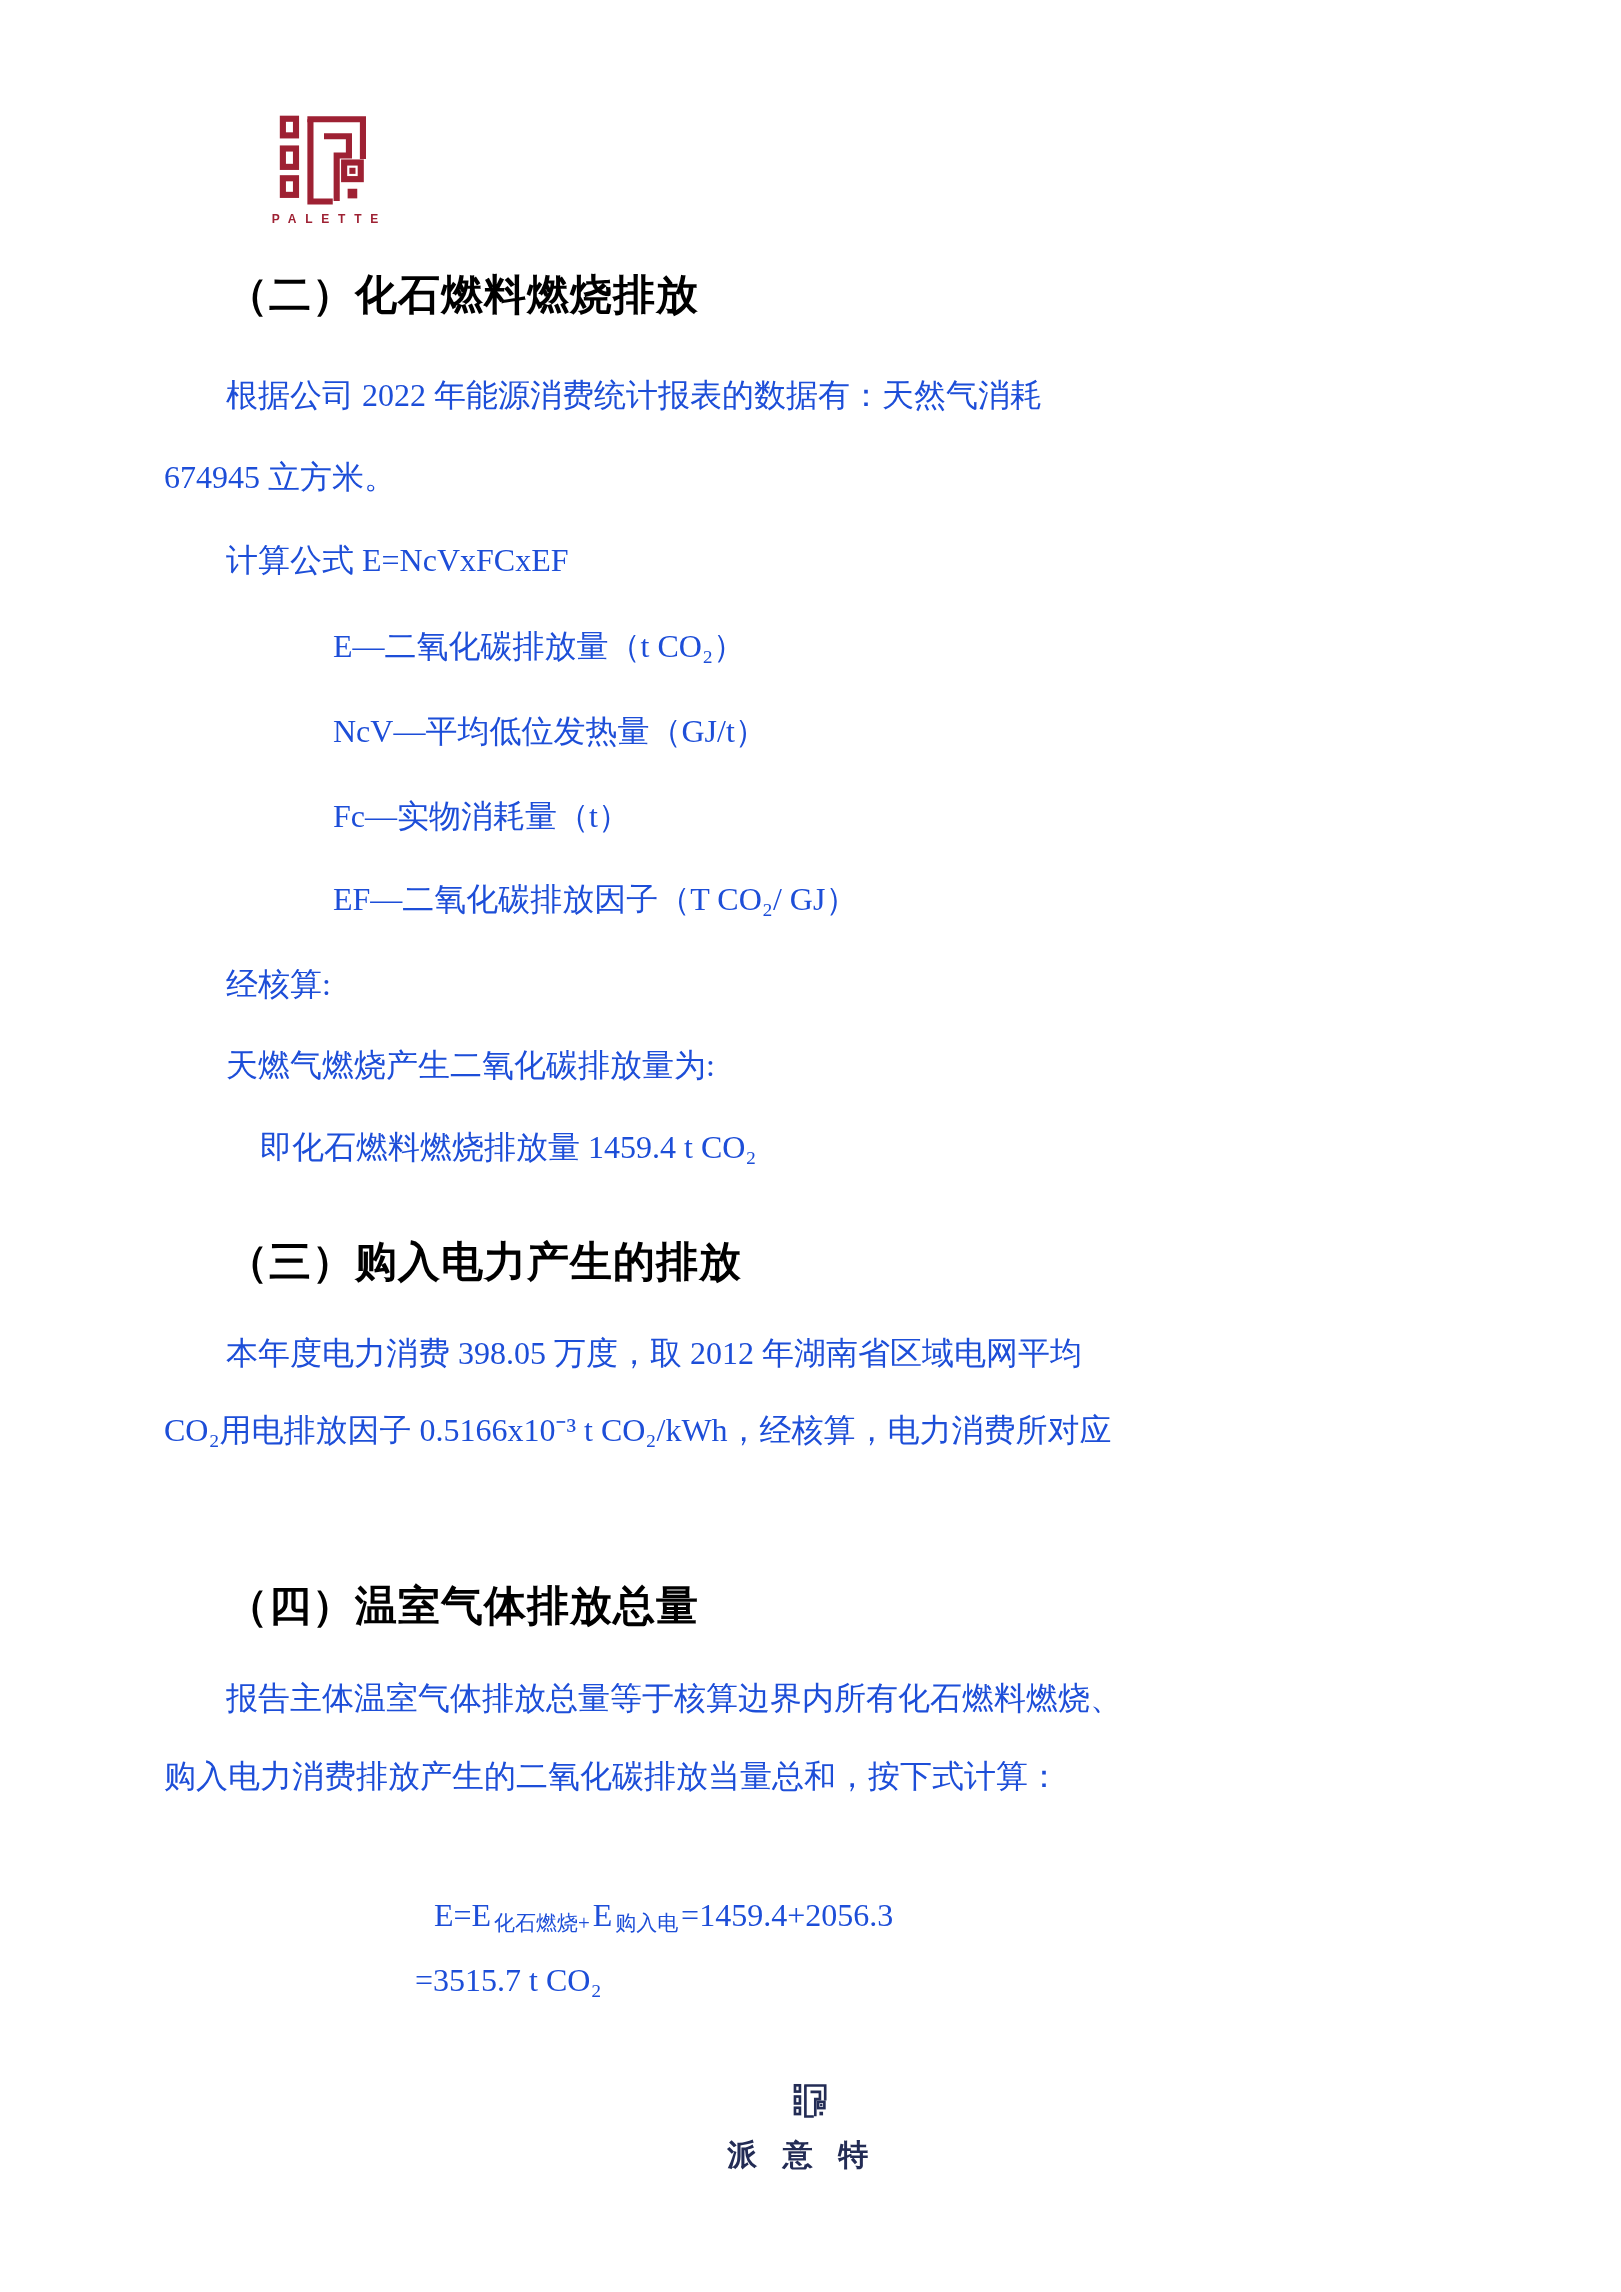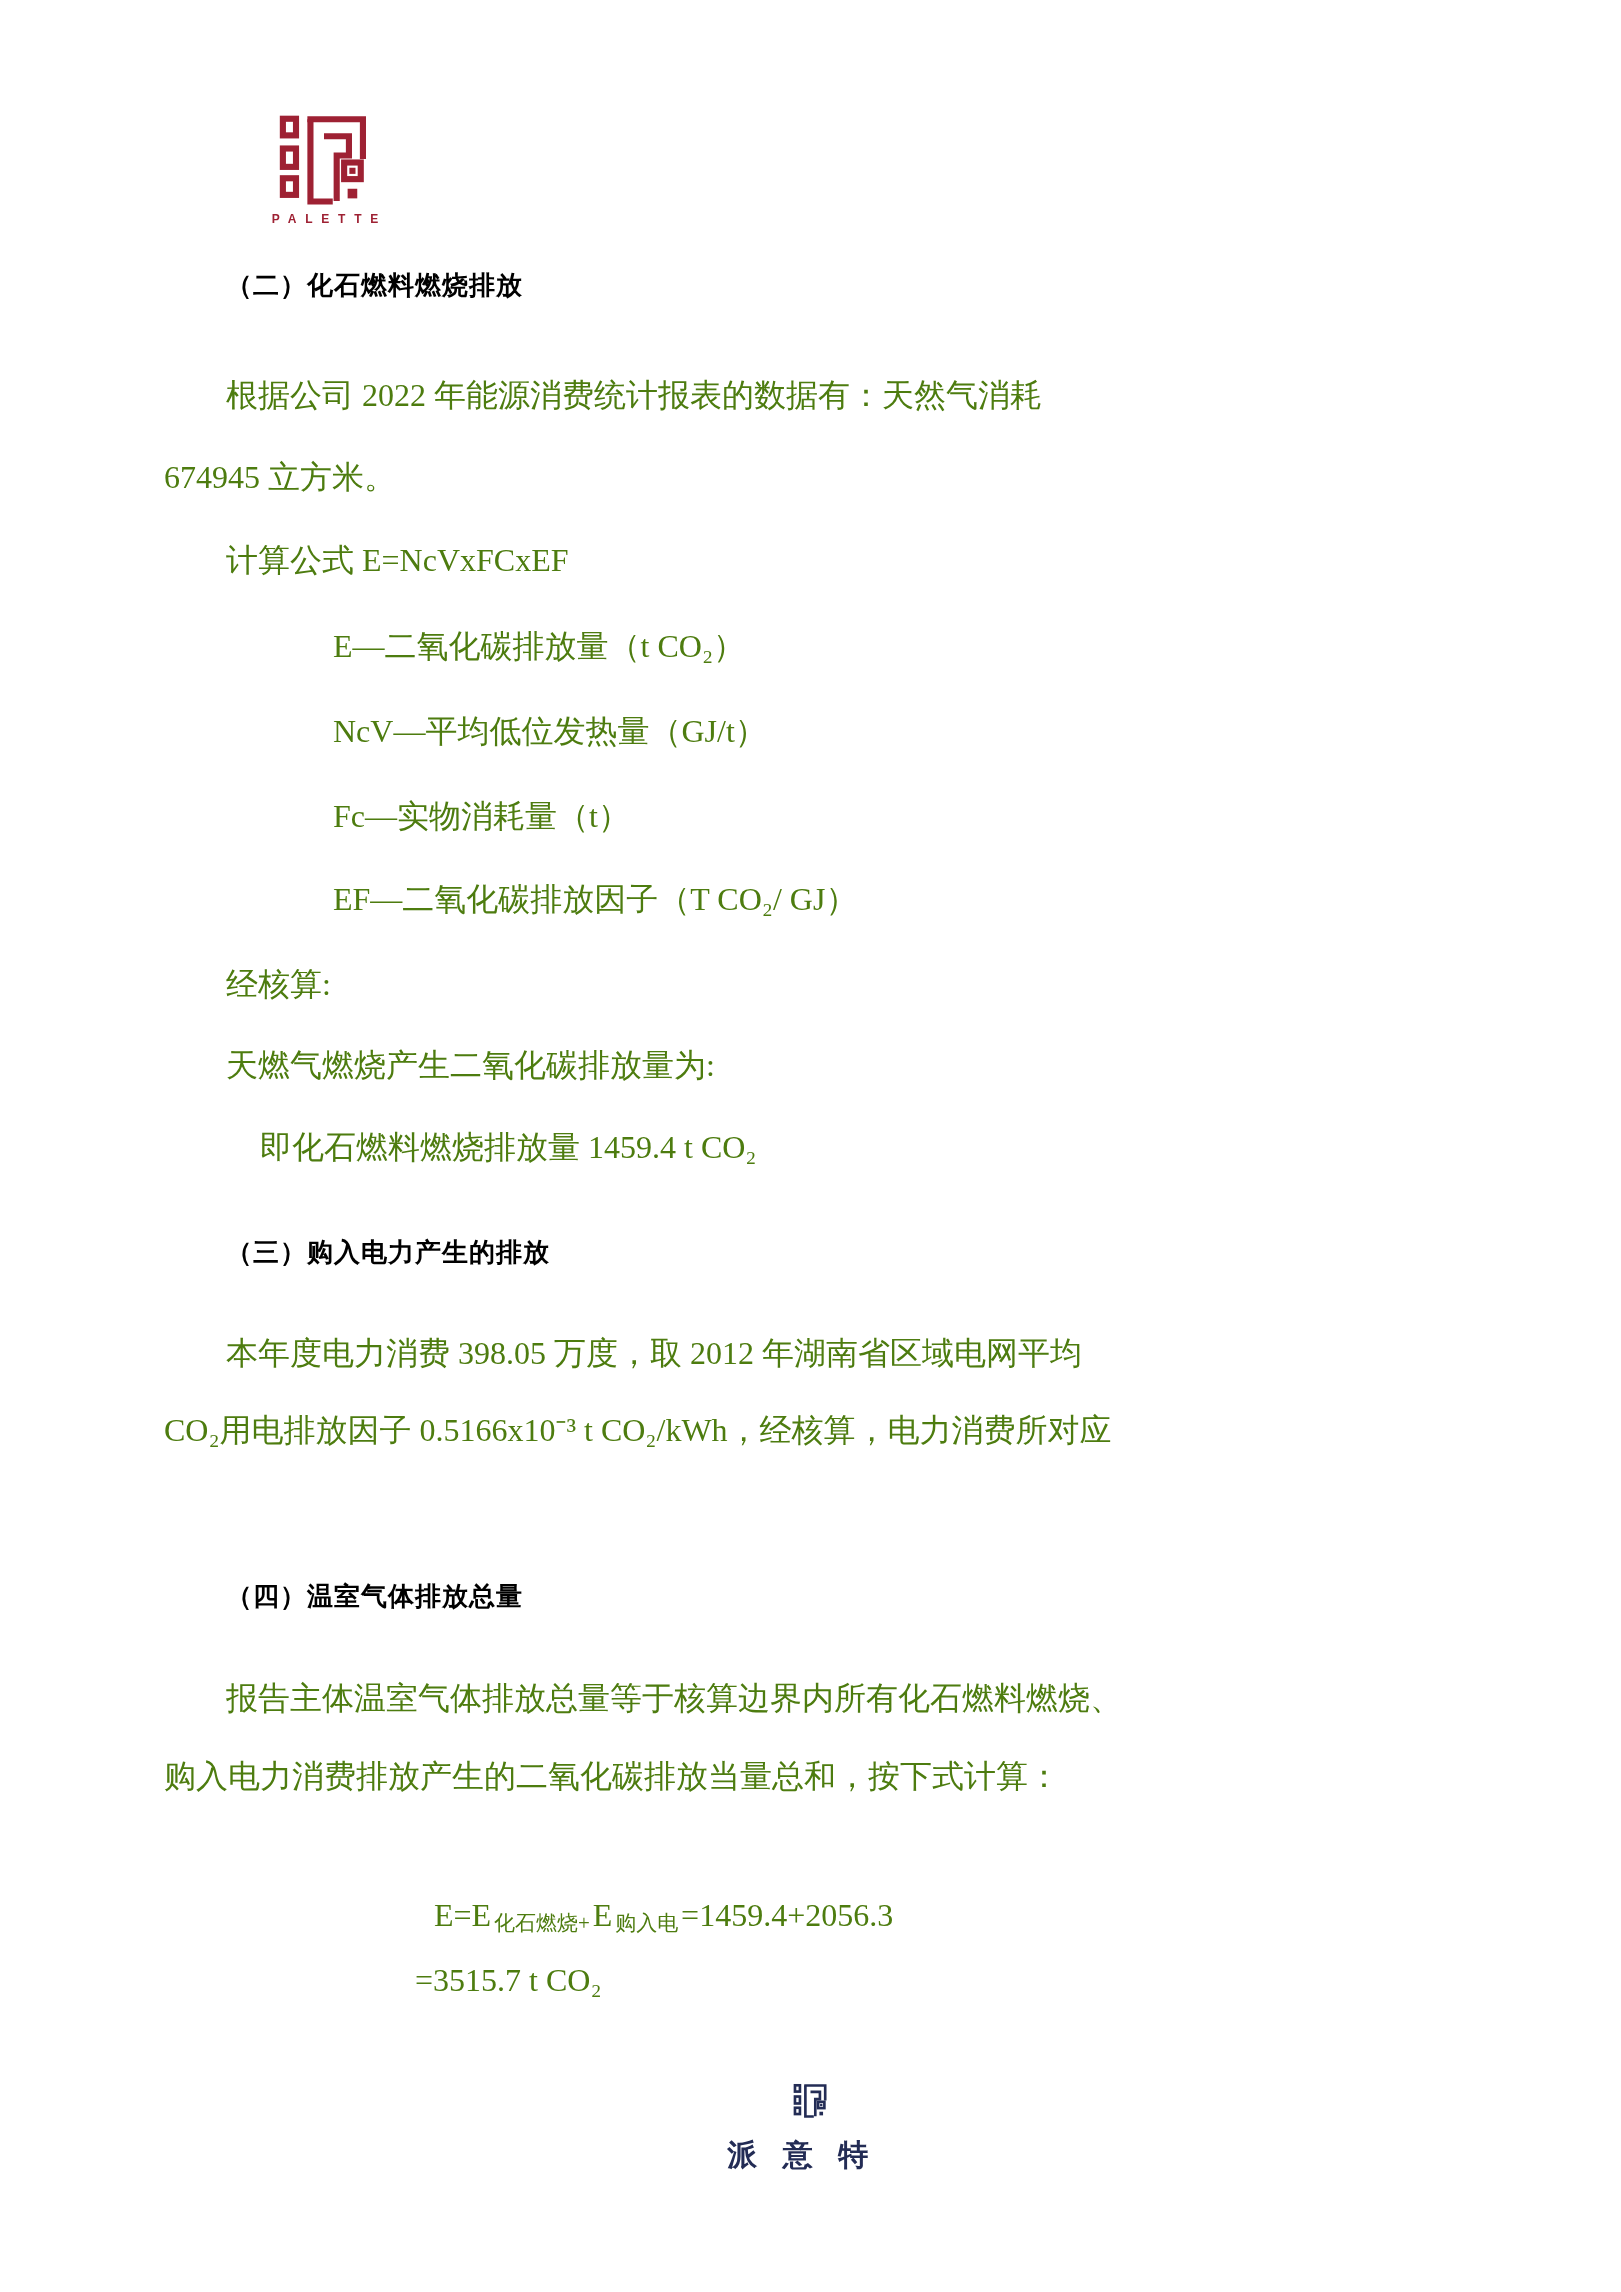"（二）化石燃料燃烧排放" .heading { font-size: 26px -> 42px }
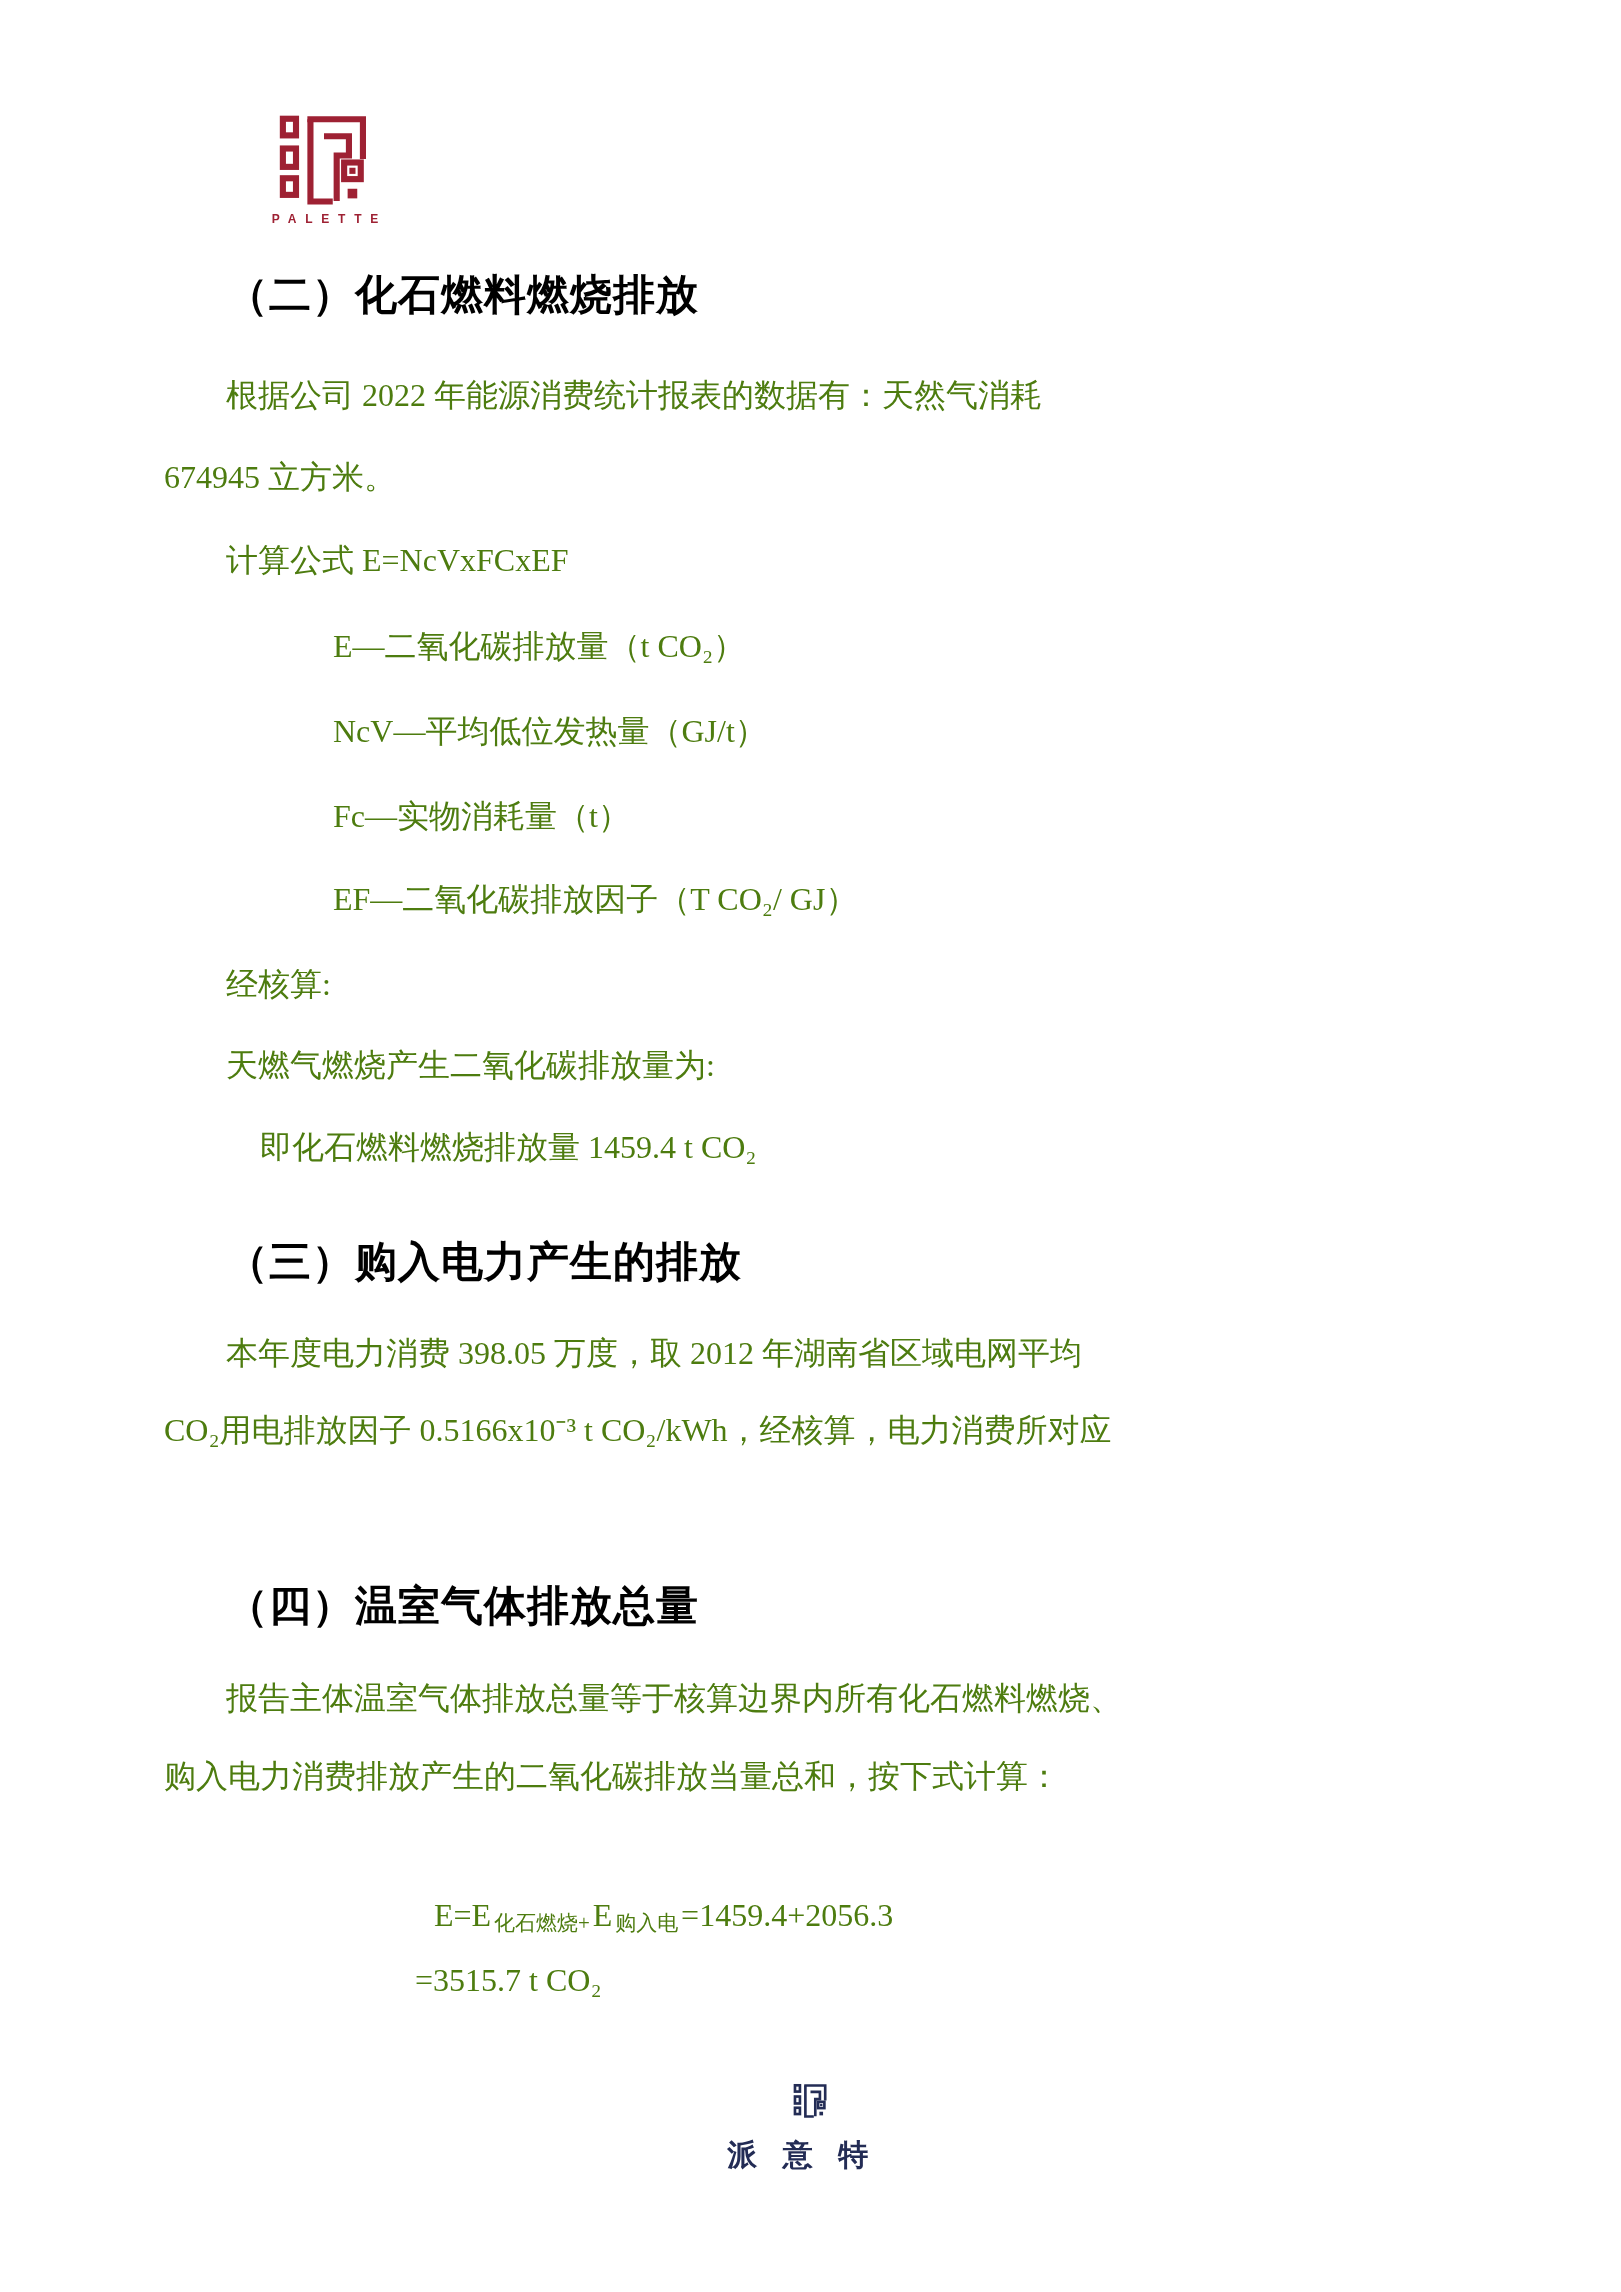"根据公司 2022 年能源消费统计报表的数据有：天然气消耗" .line { color: #4d7c0f -> #1d4ed8 }
